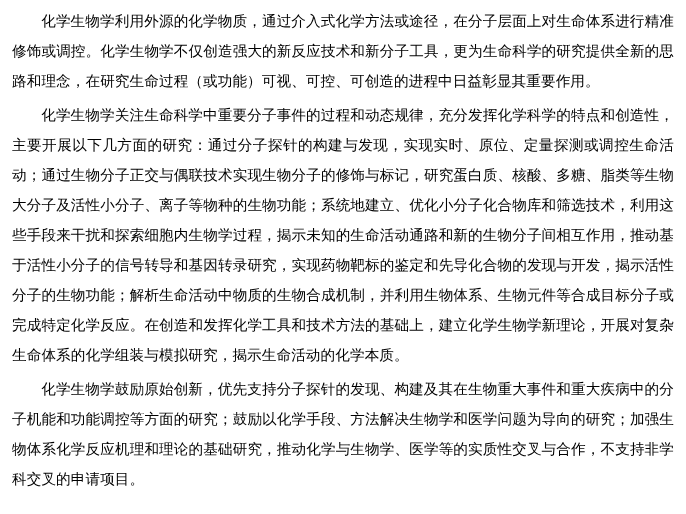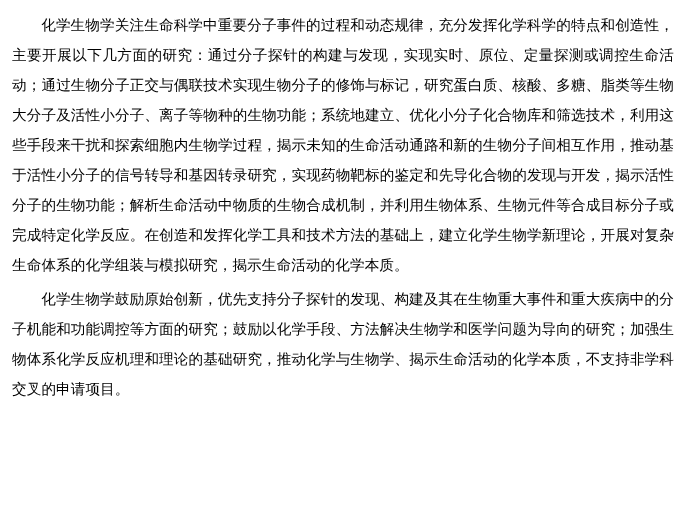"化学生物学利用外源的化学物质，通过介入式化学方法或途径，在分子层面上对生命体系进" p.para { html: none -> <p>化学生物学利用外源的化学物质，通过介入式化学方法或途径，在分子层面上对生命体系进行精准修饰或调控。化学生物学不仅创造强大的新反应技术和新分子工具，更为生命科学的研究提供全新的思路和理念，在研究生命过程（或功能）可视、可控、可创造的进程中日益彰显其重要作用。</p> }
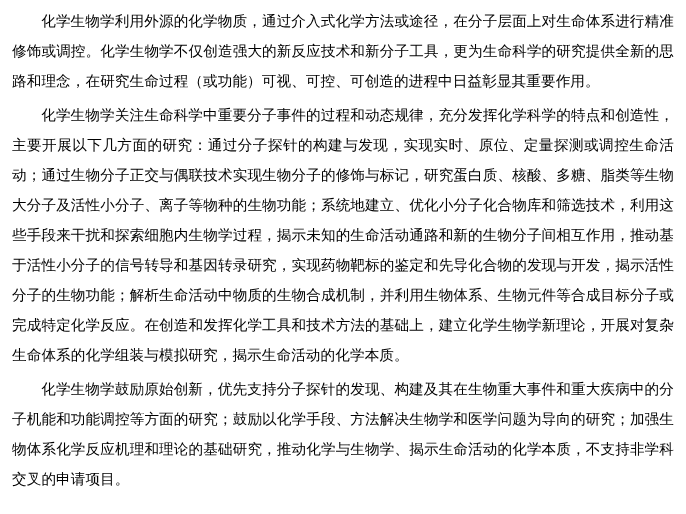"化学生物学鼓励原始创新，优先支持分子探针的发现、构建及其在生物重大事件和重大疾病" p.para { text: 揭示生命活动的化学本质 -> 医学等的实质性交叉与合作 }
